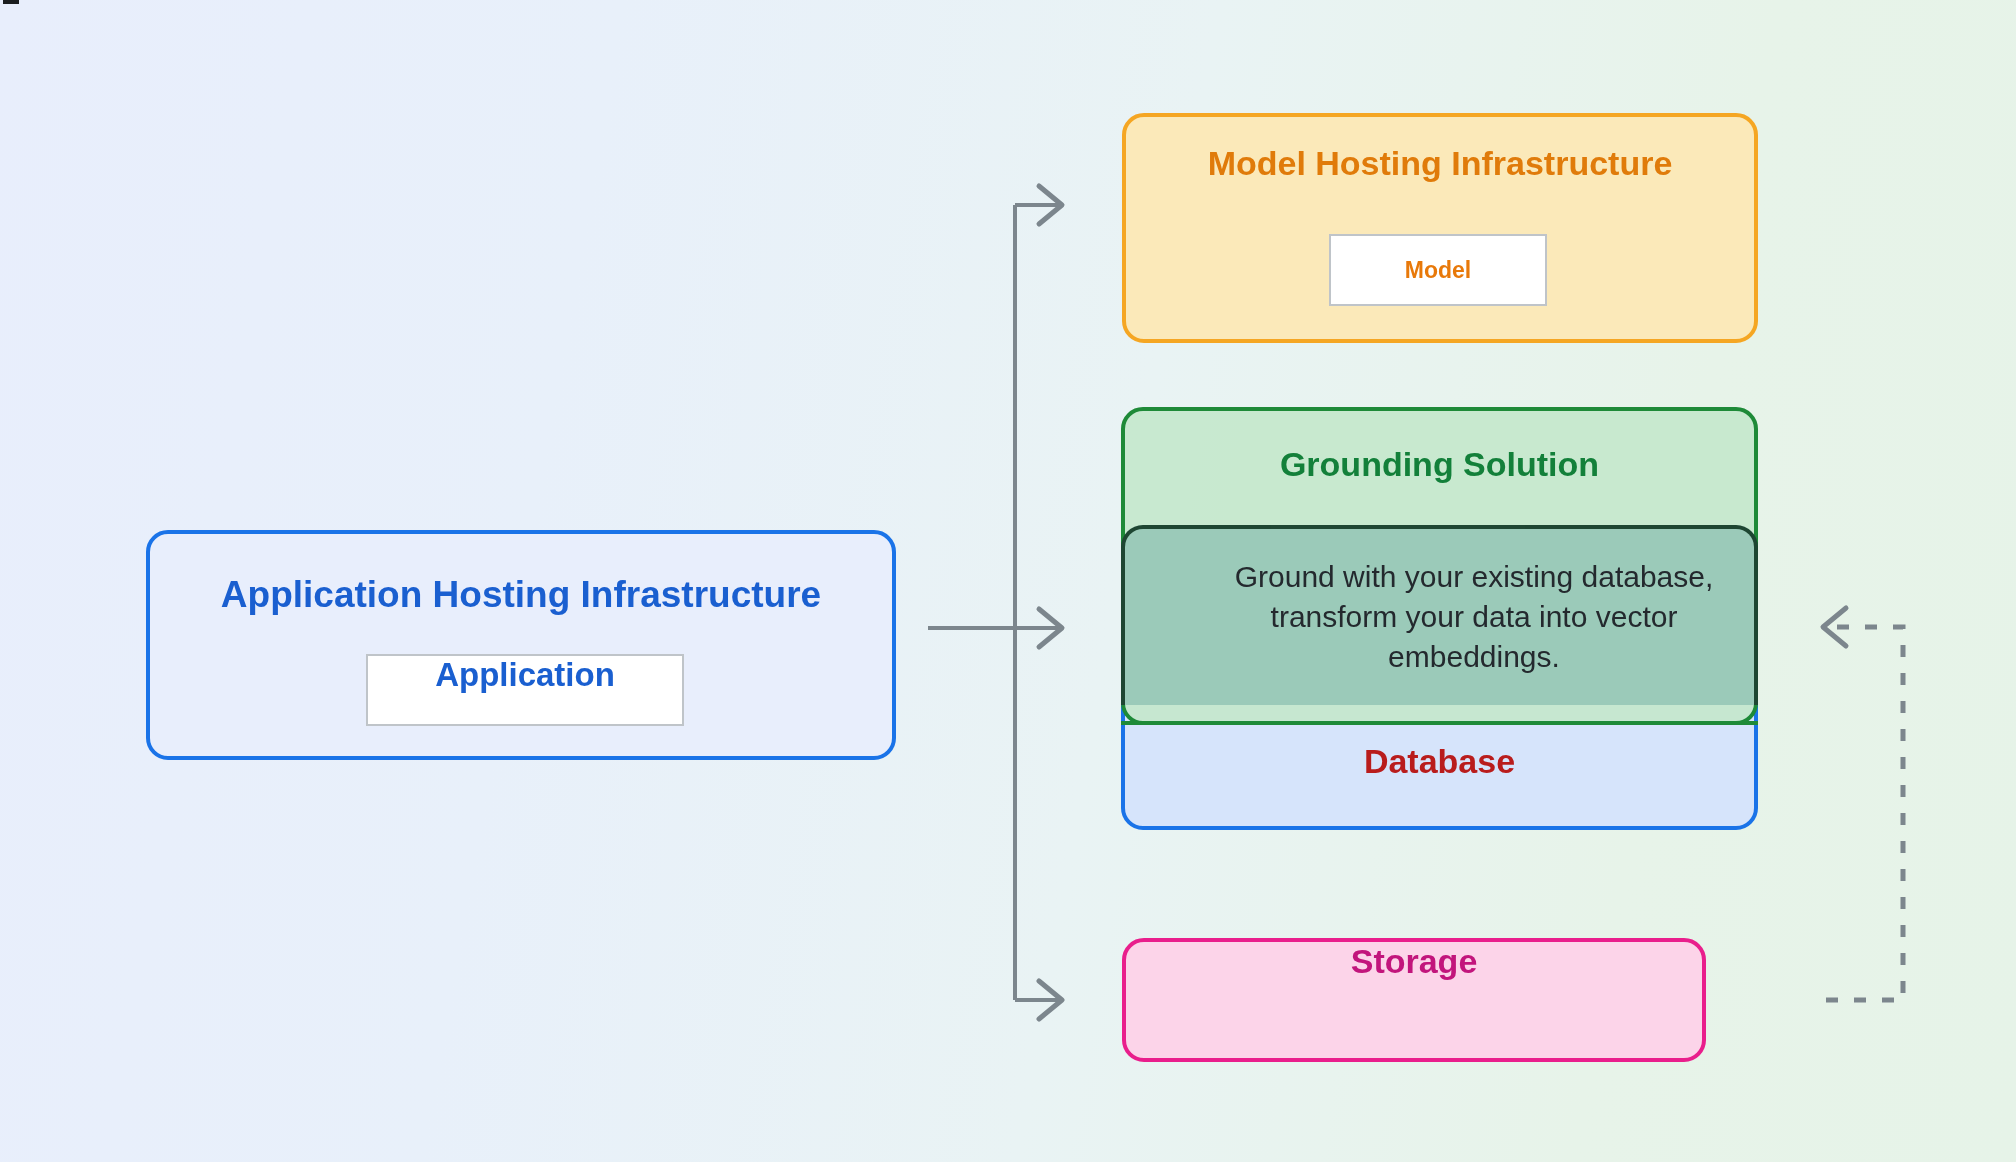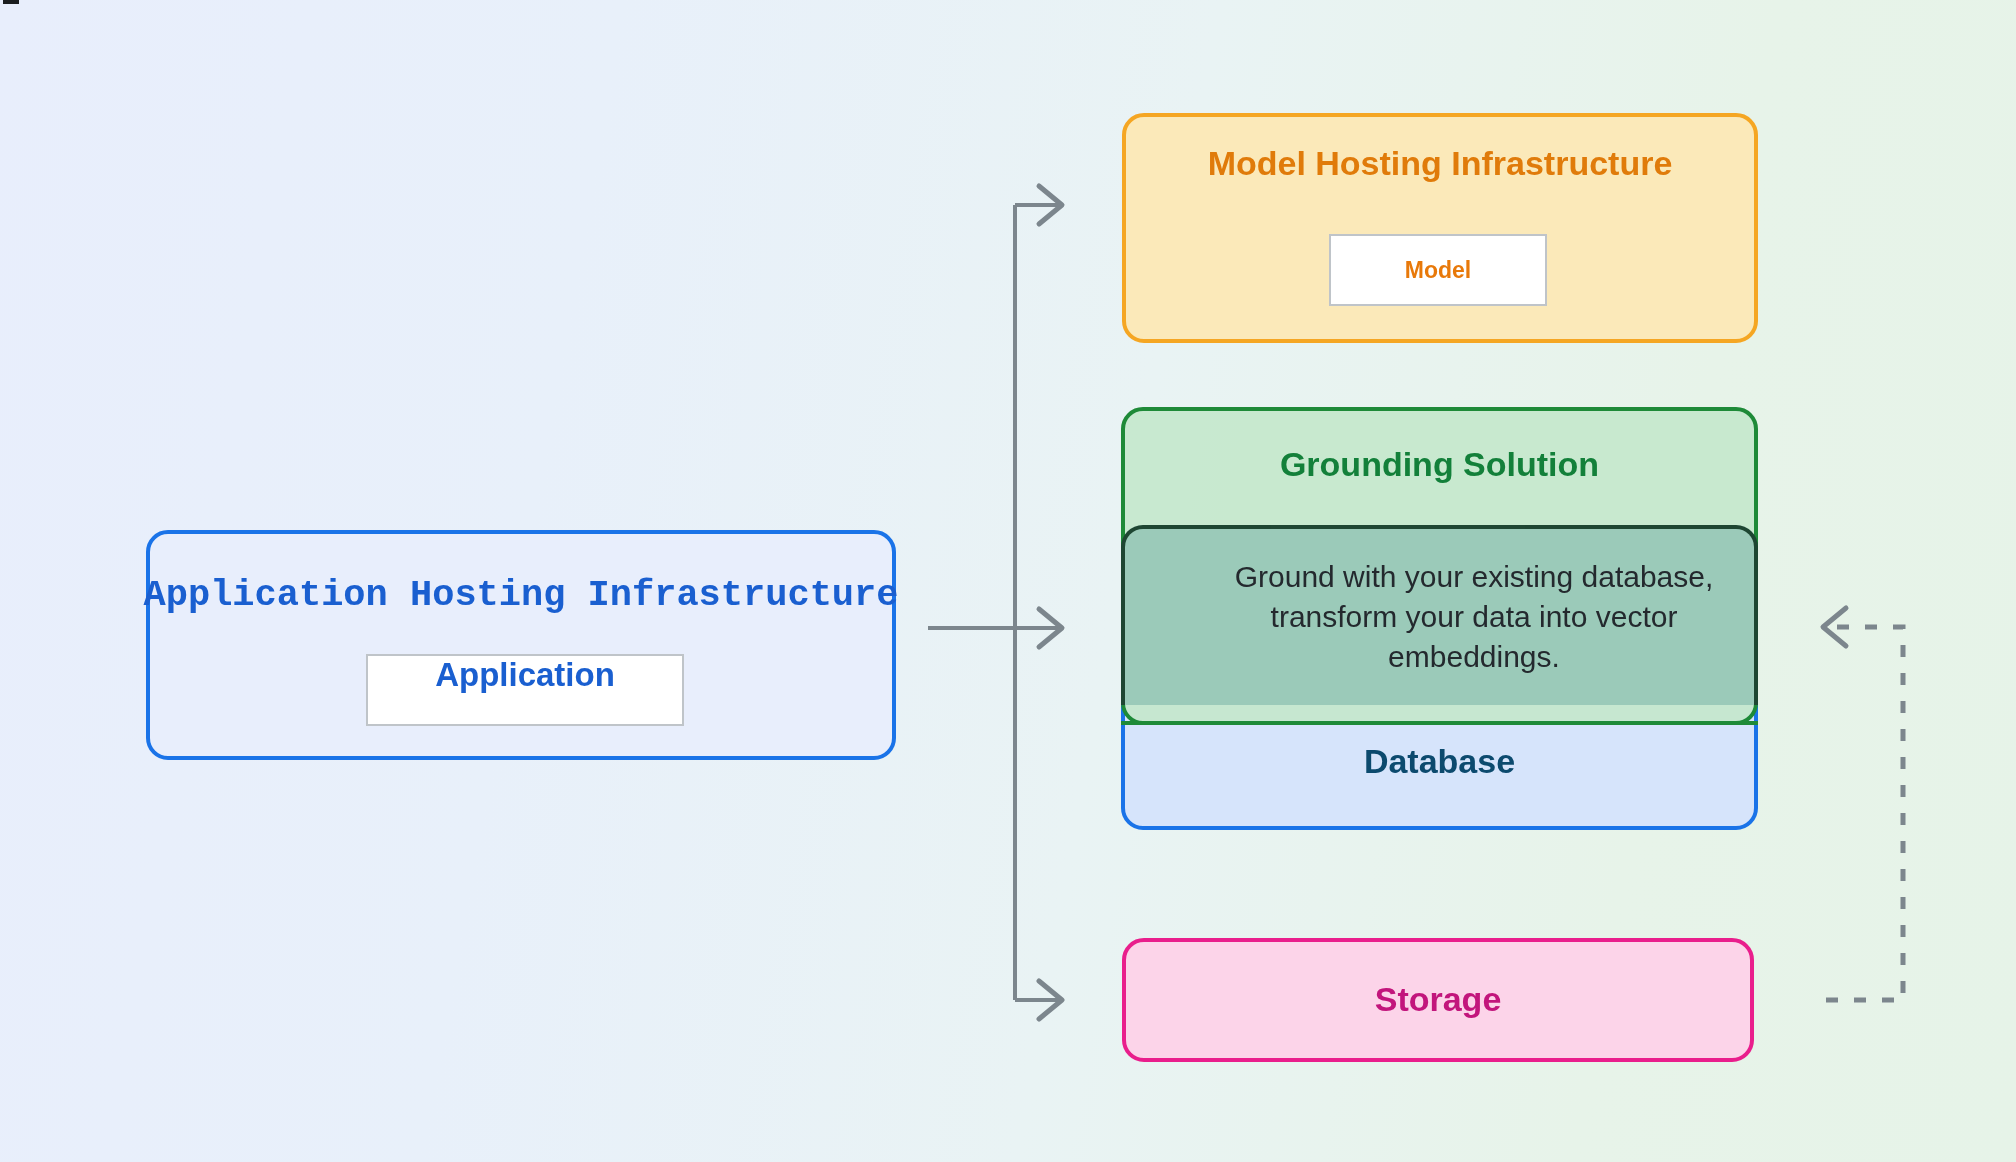"Application Hosting Infrastructure" #app-host .box-title { font-family: Liberation Mono, monospace -> none }
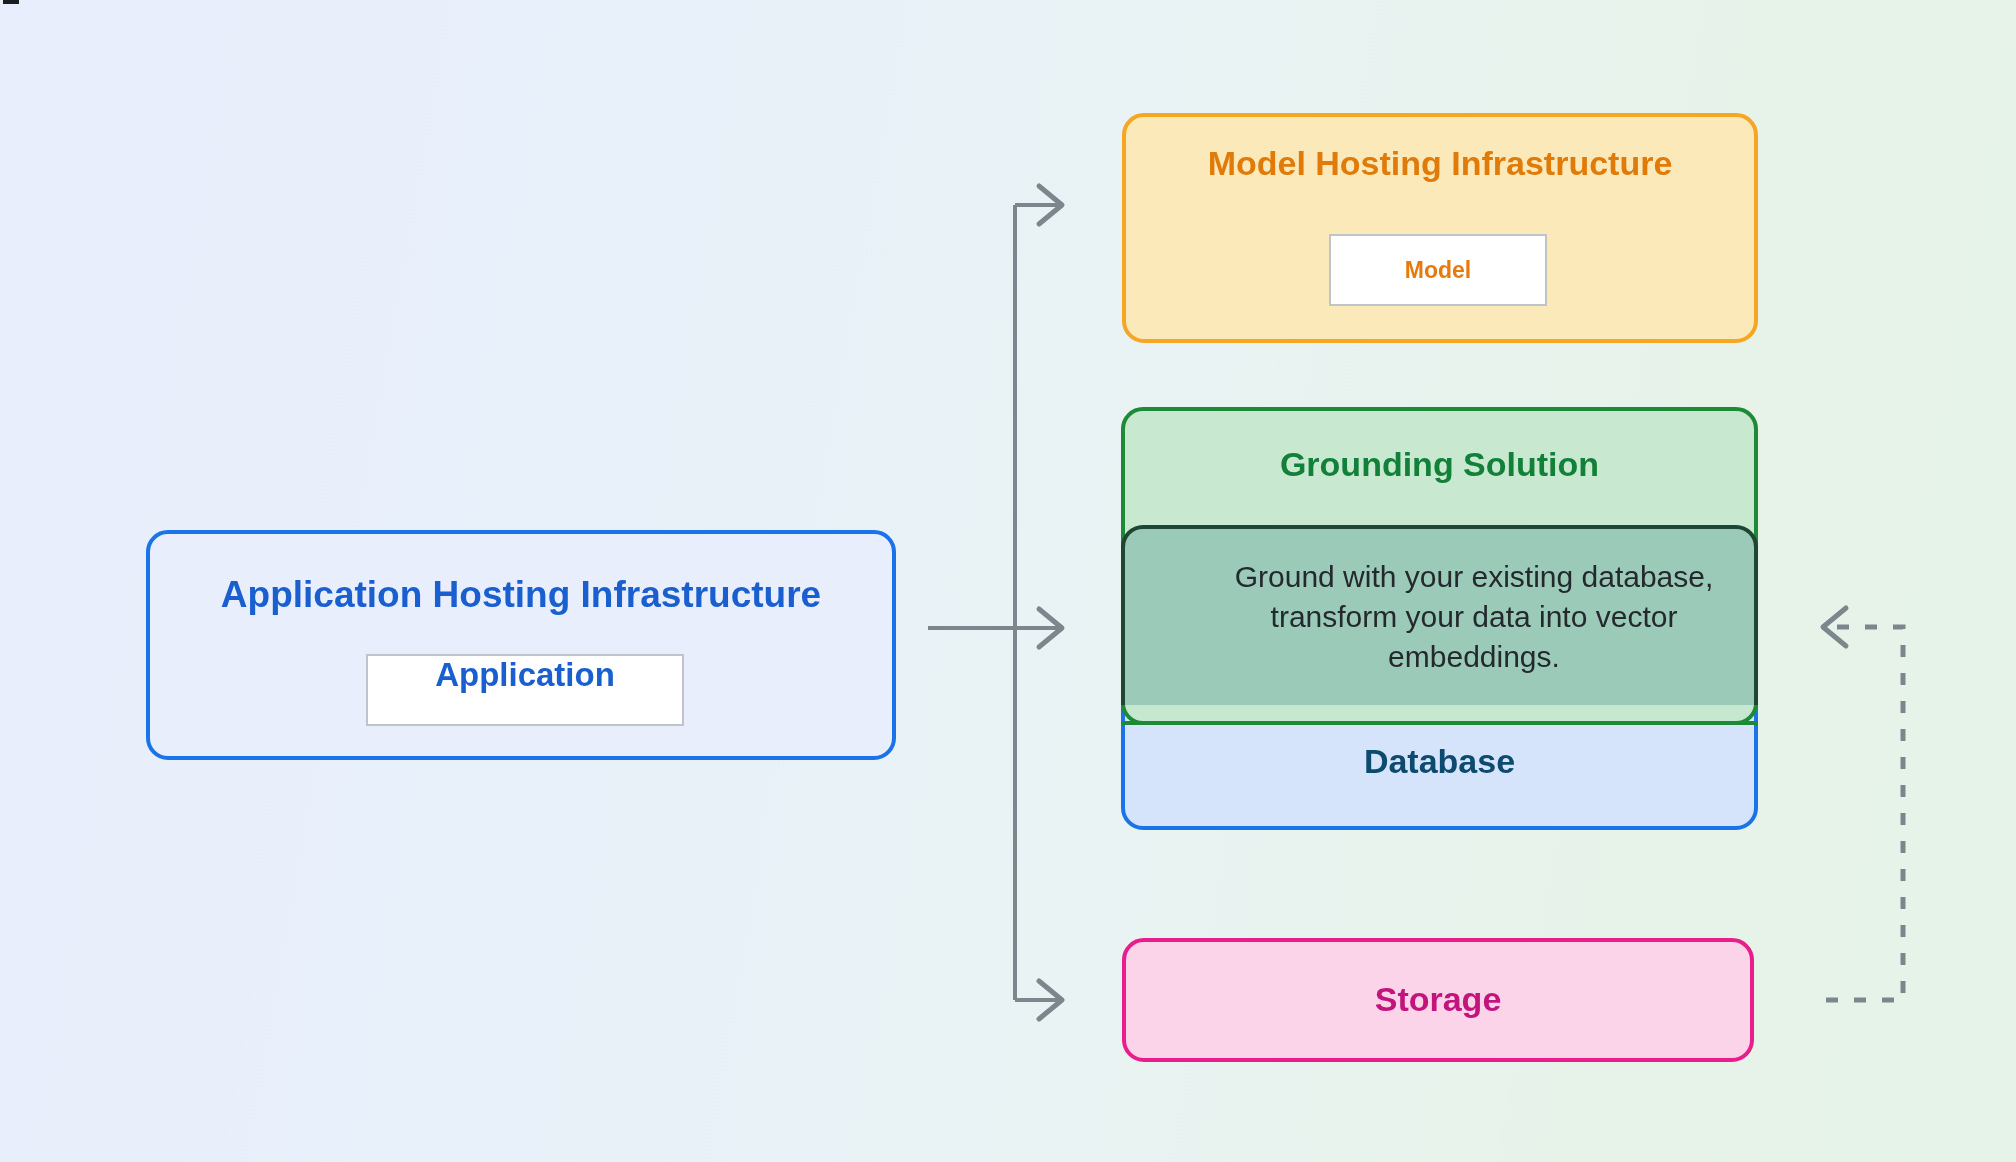"Database" #database .box-title { color: #0c4a6e -> #b91c1c }
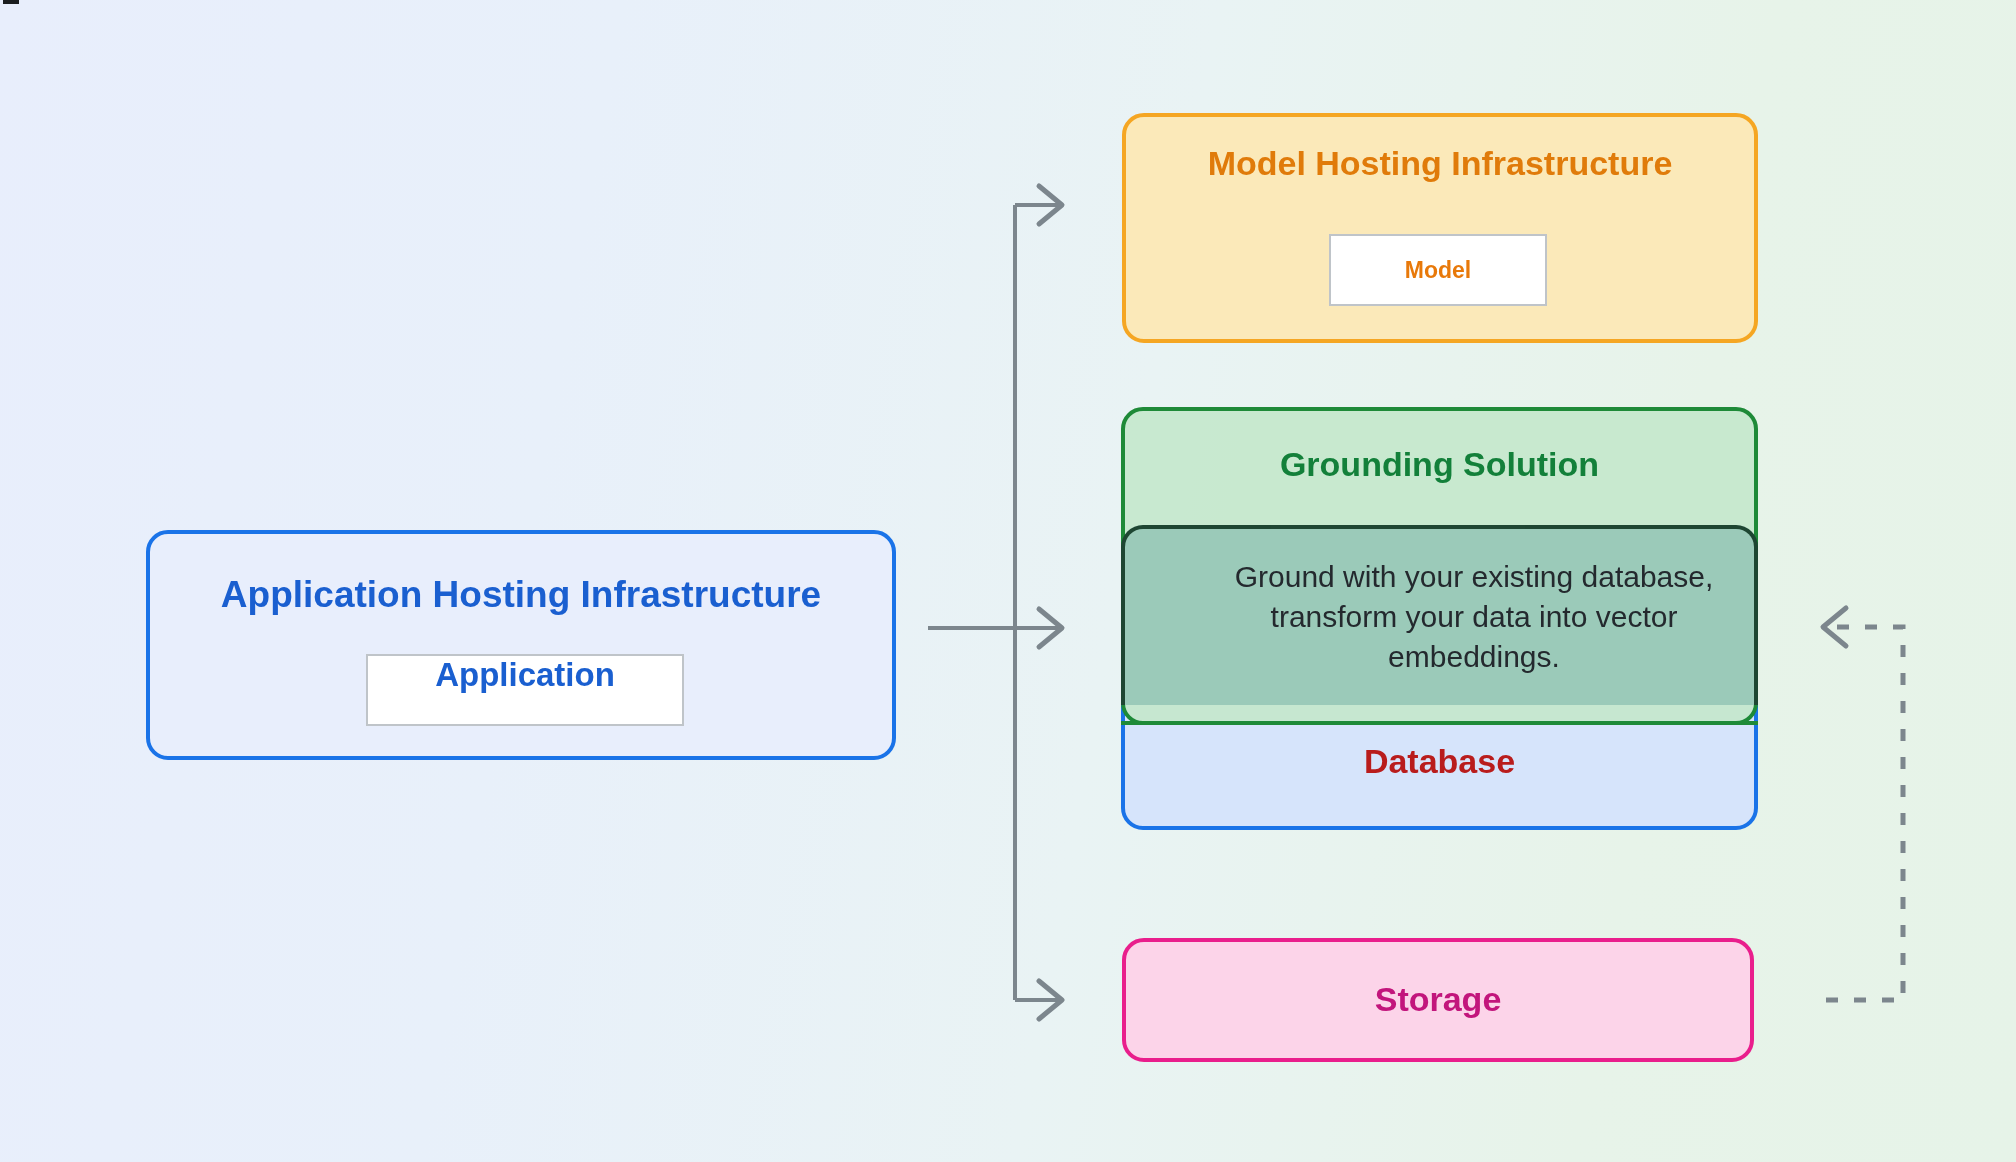"Storage" #storage { justify-content: center -> flex-start; width: 632px -> 584px }
